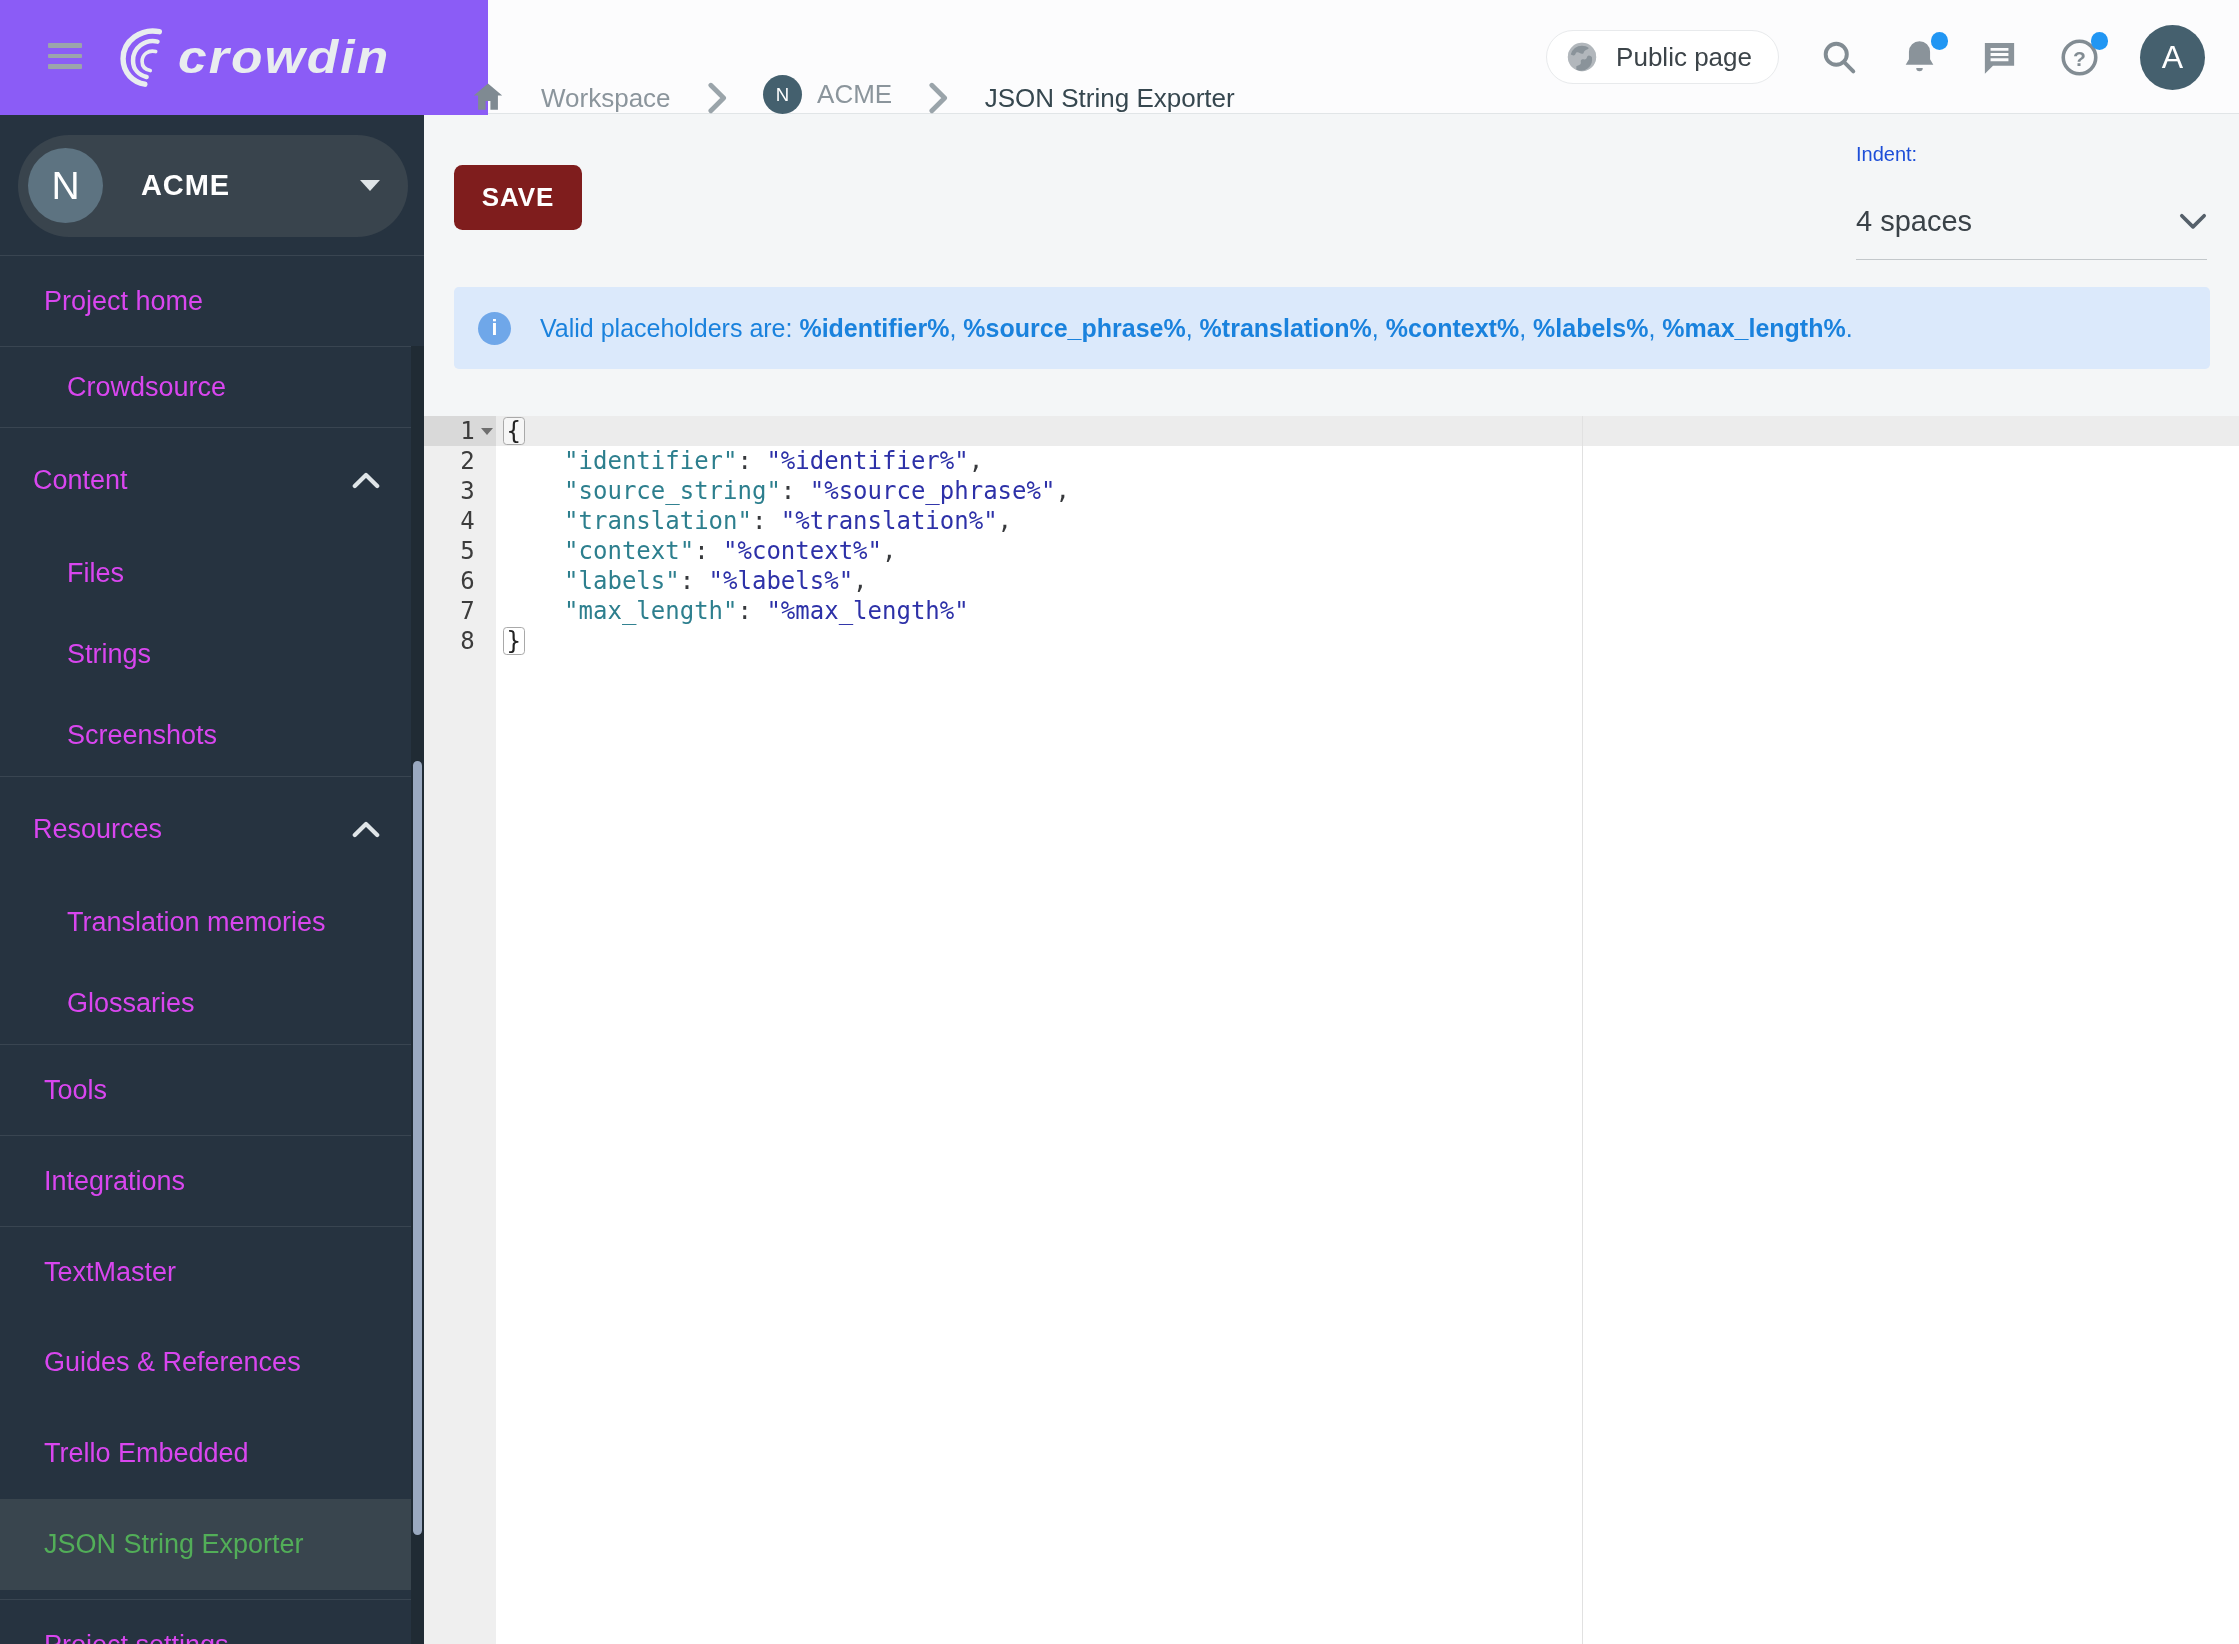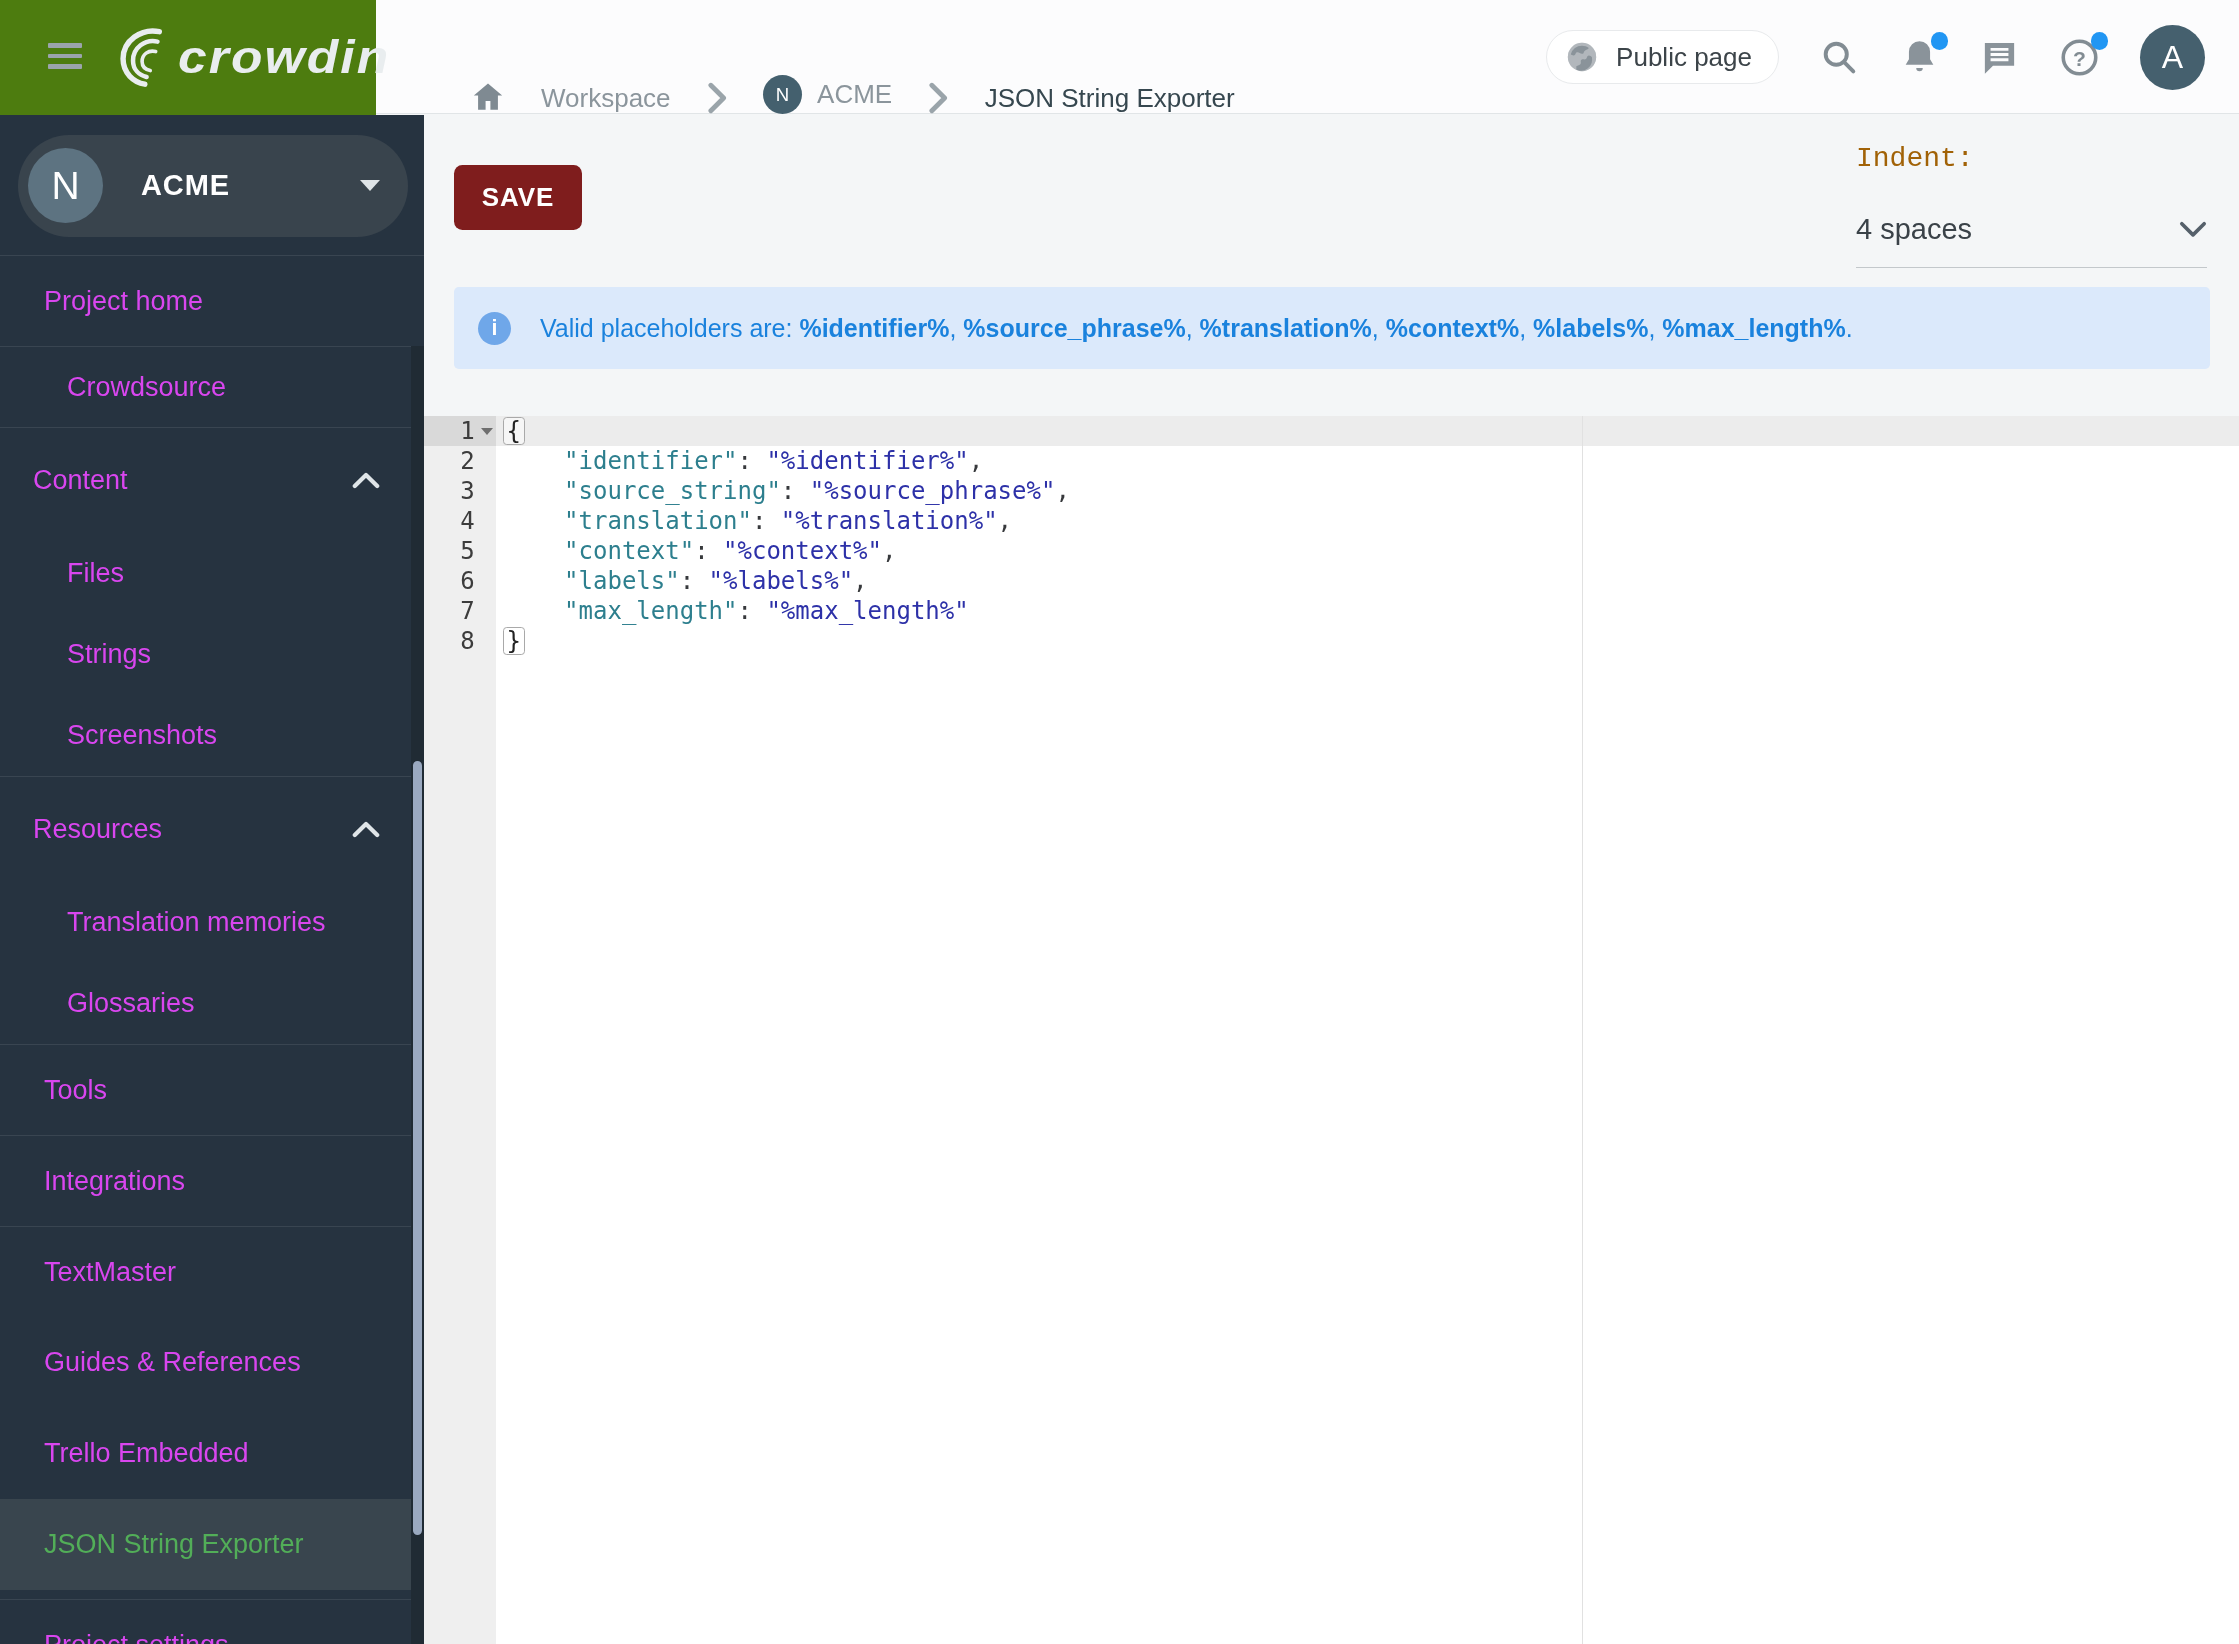"crowdin" .brand { background: #4d7c0f -> #8b5cf6; width: 376px -> 488px }
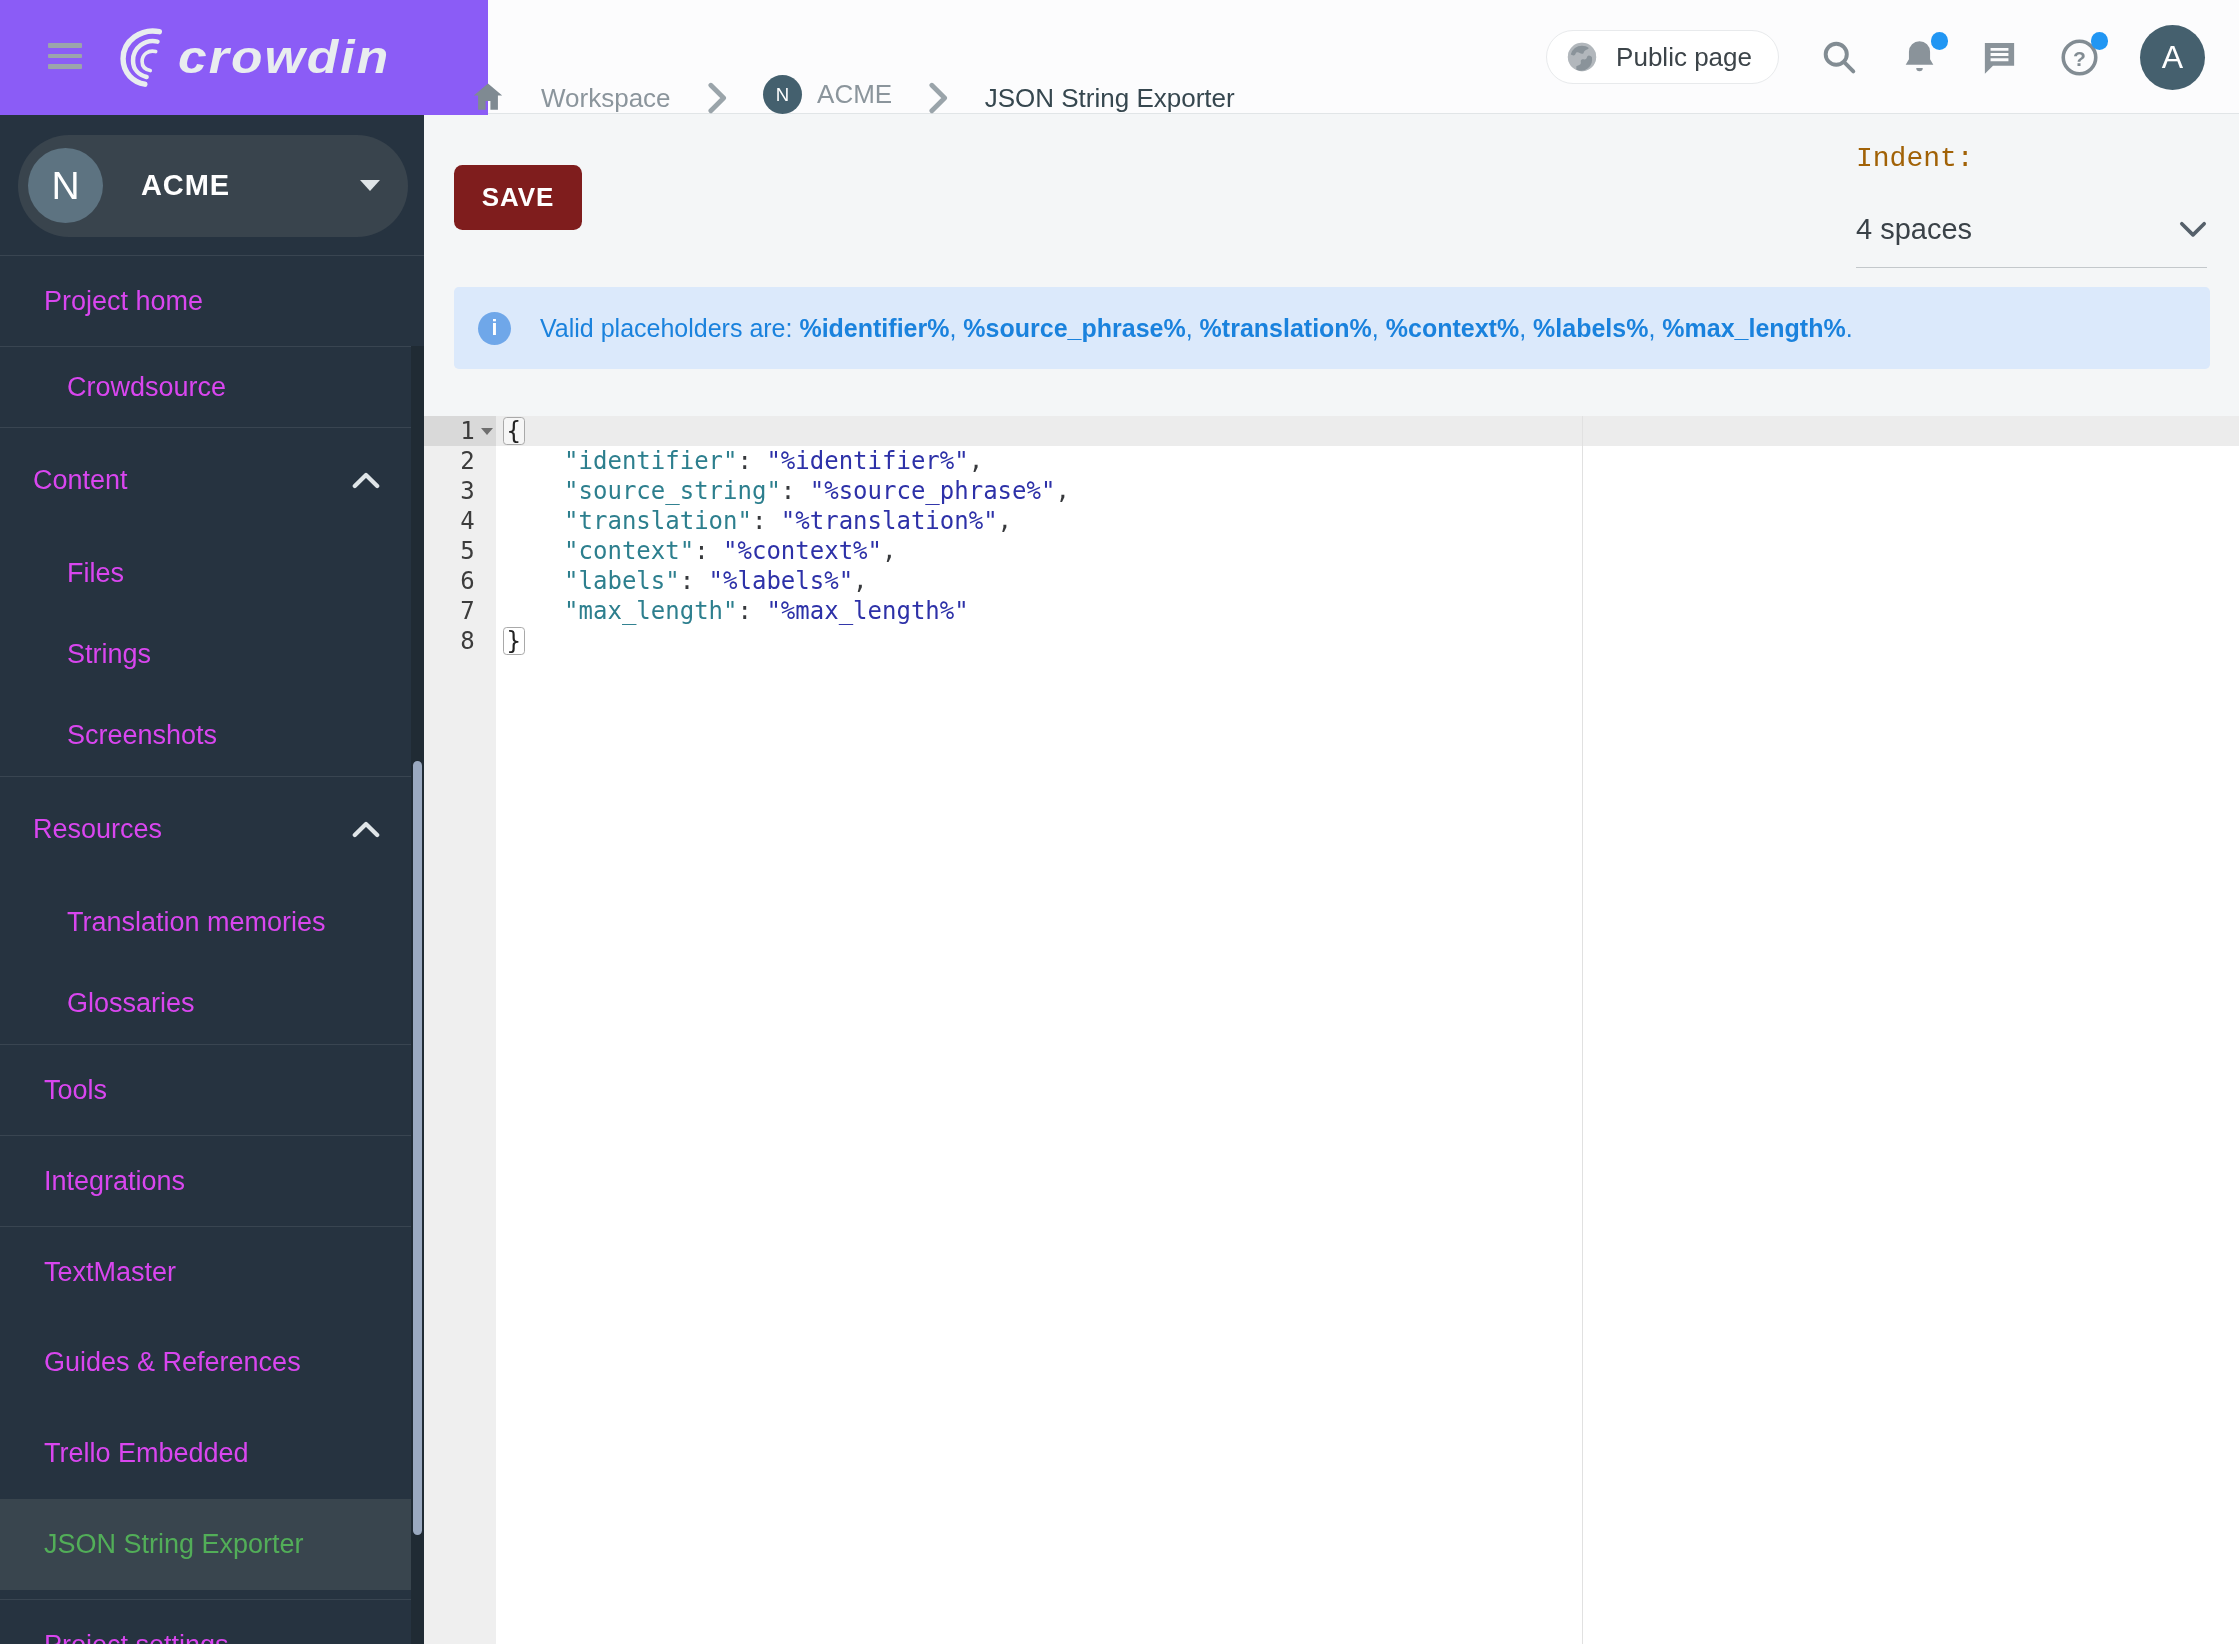"Indent:" .indent-label { color: #a16207 -> #1d4ed8; font-family: Liberation Mono, monospace -> none; font-size: 28px -> 20px }
